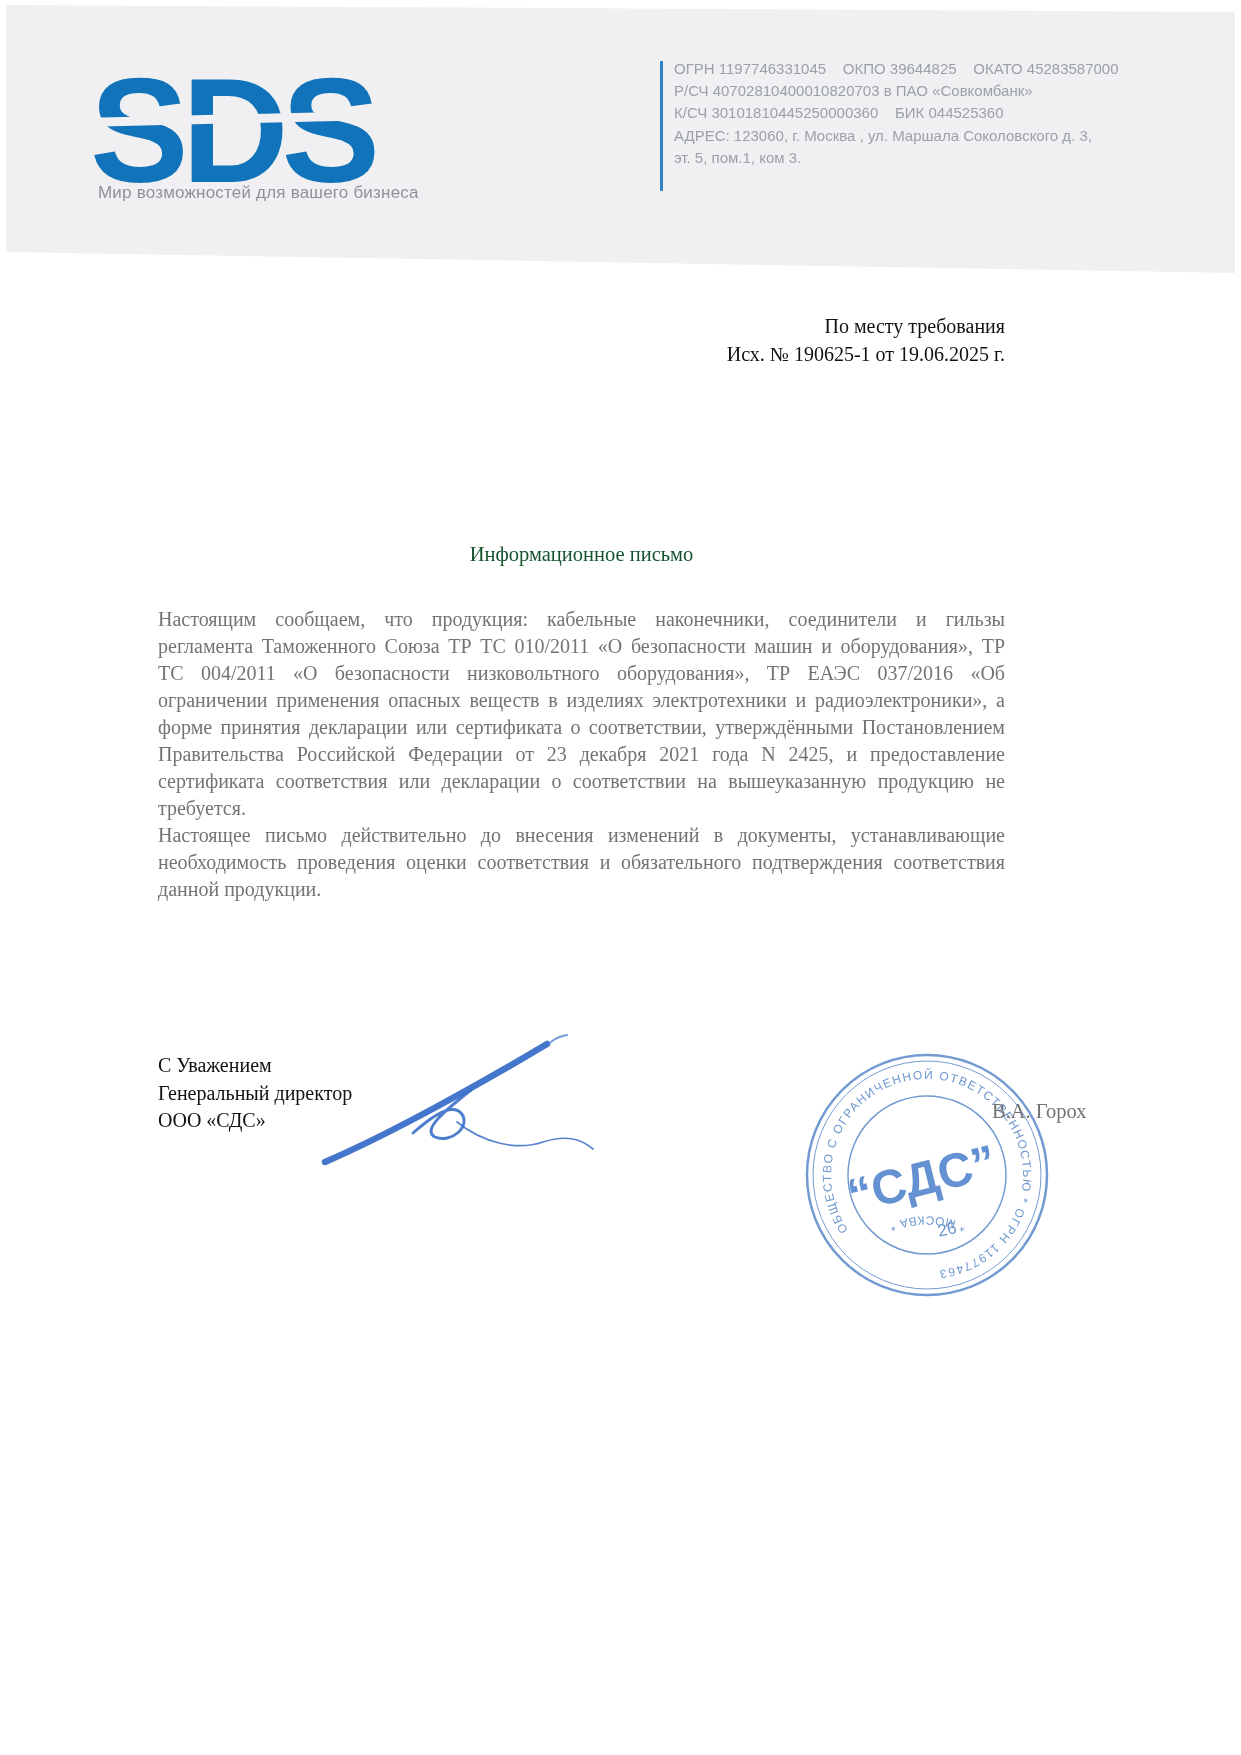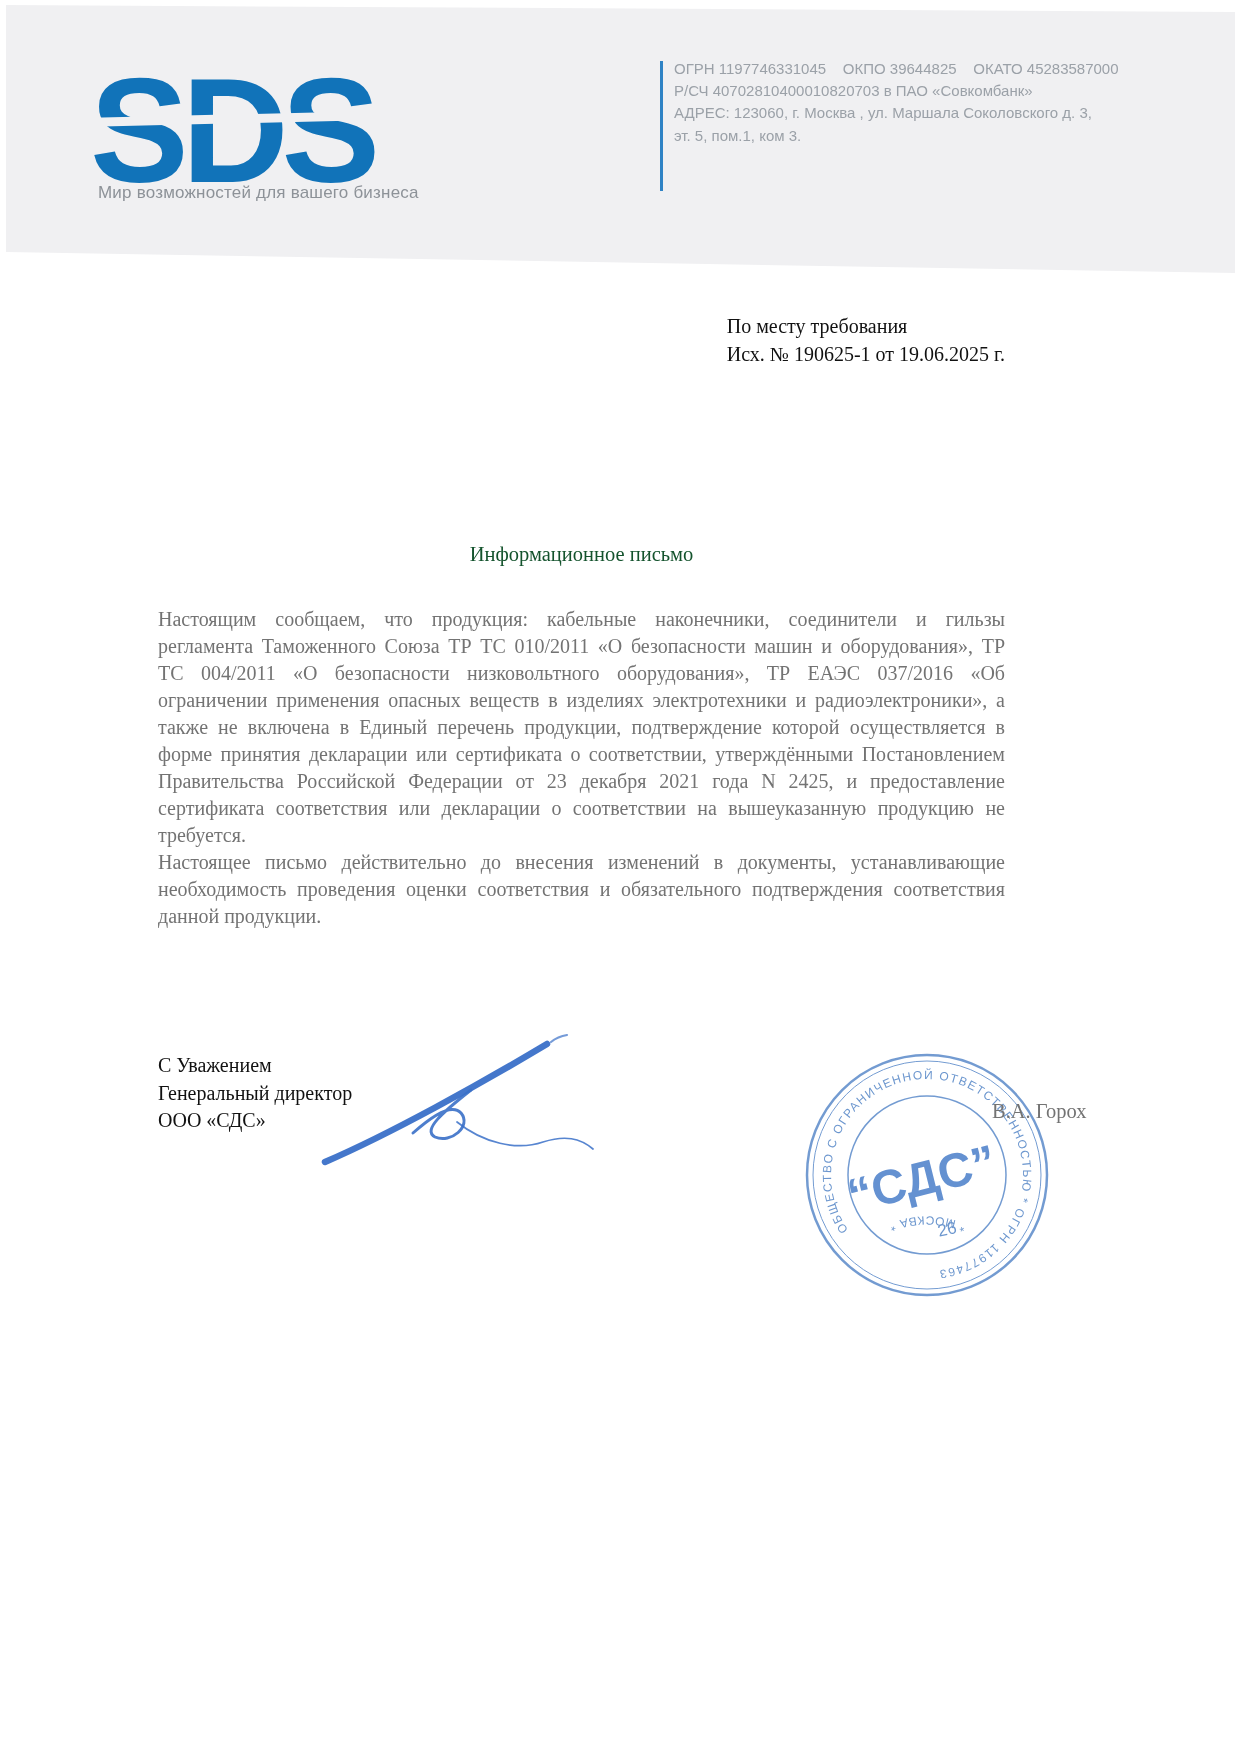"К/СЧ 30101810445250000360 БИК 044525360" div.details-line { html: none -> <div>К/СЧ 30101810445250000360 БИК 044525360</div> }
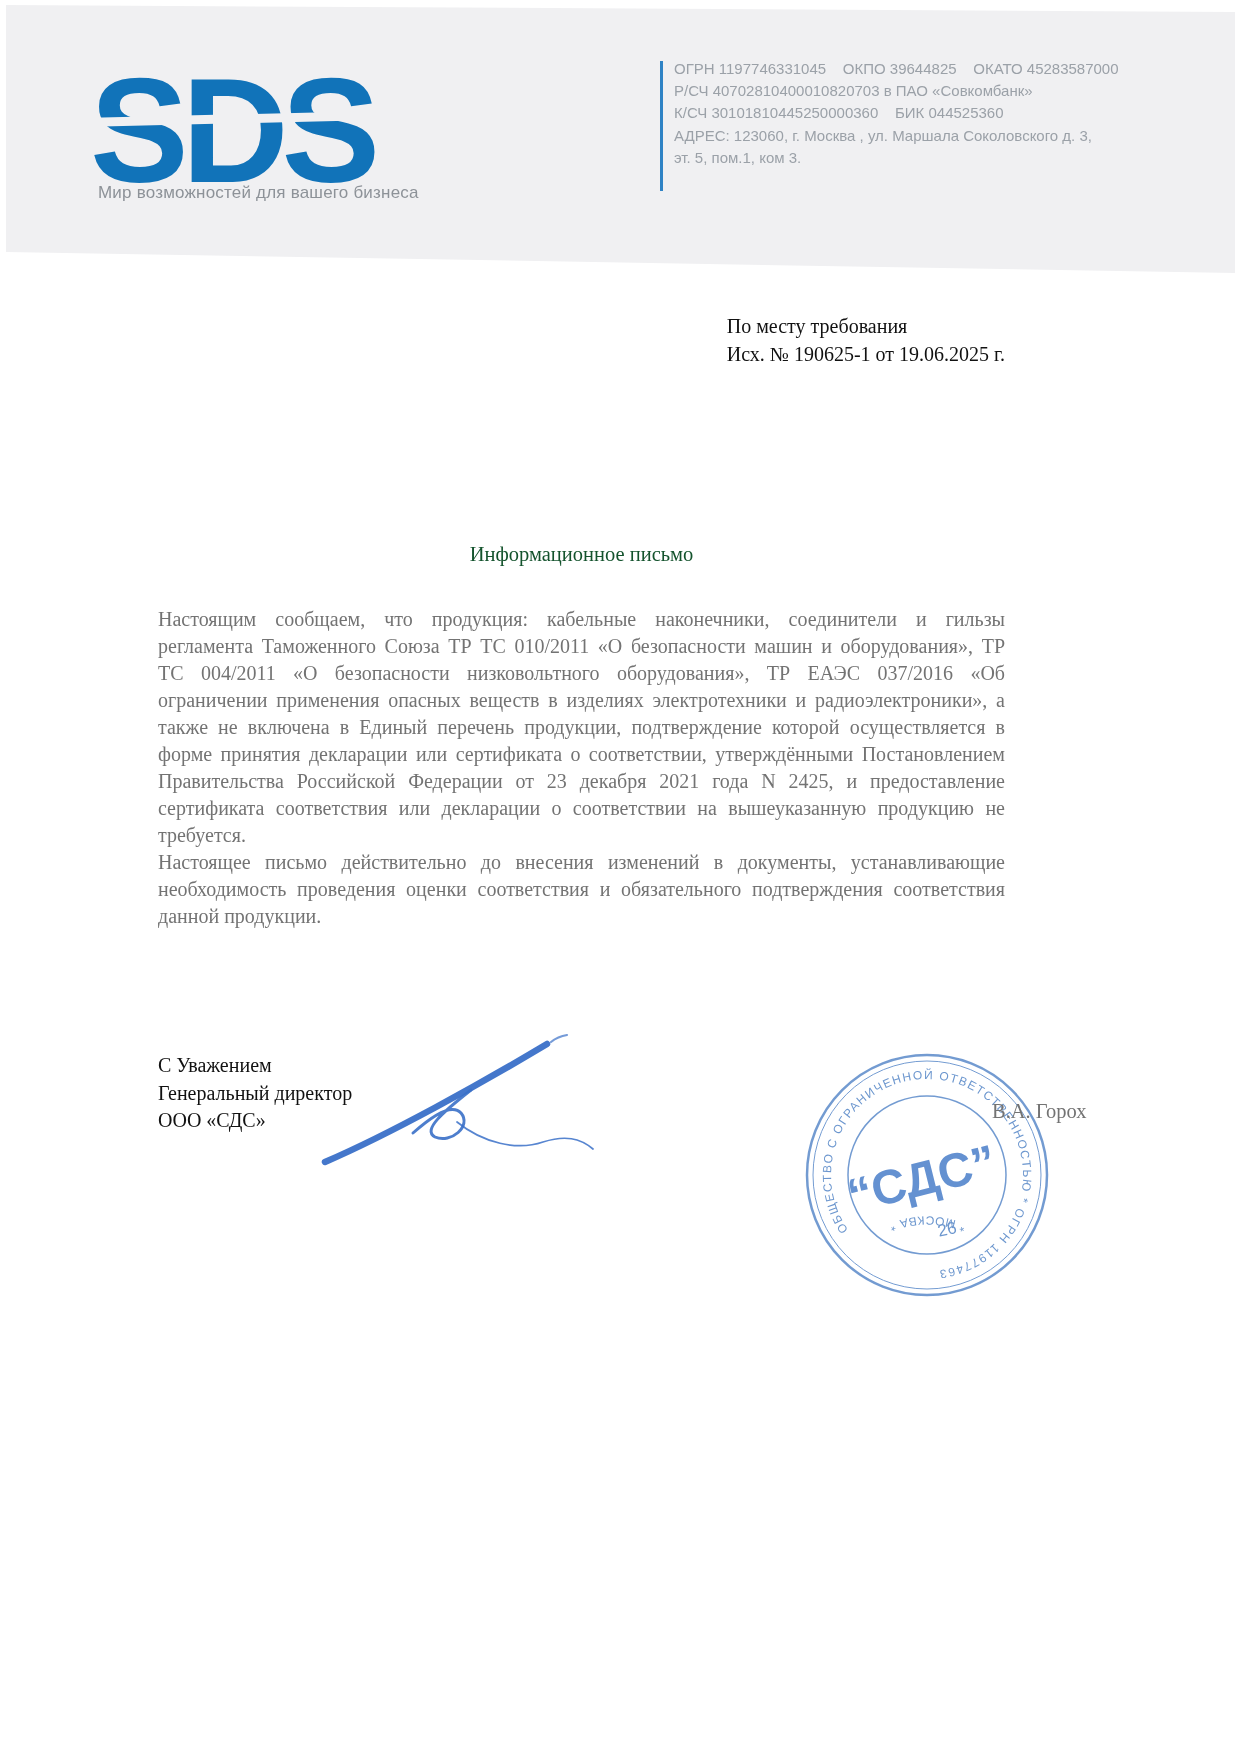"По месту требования" .reference { text-align: none -> right }
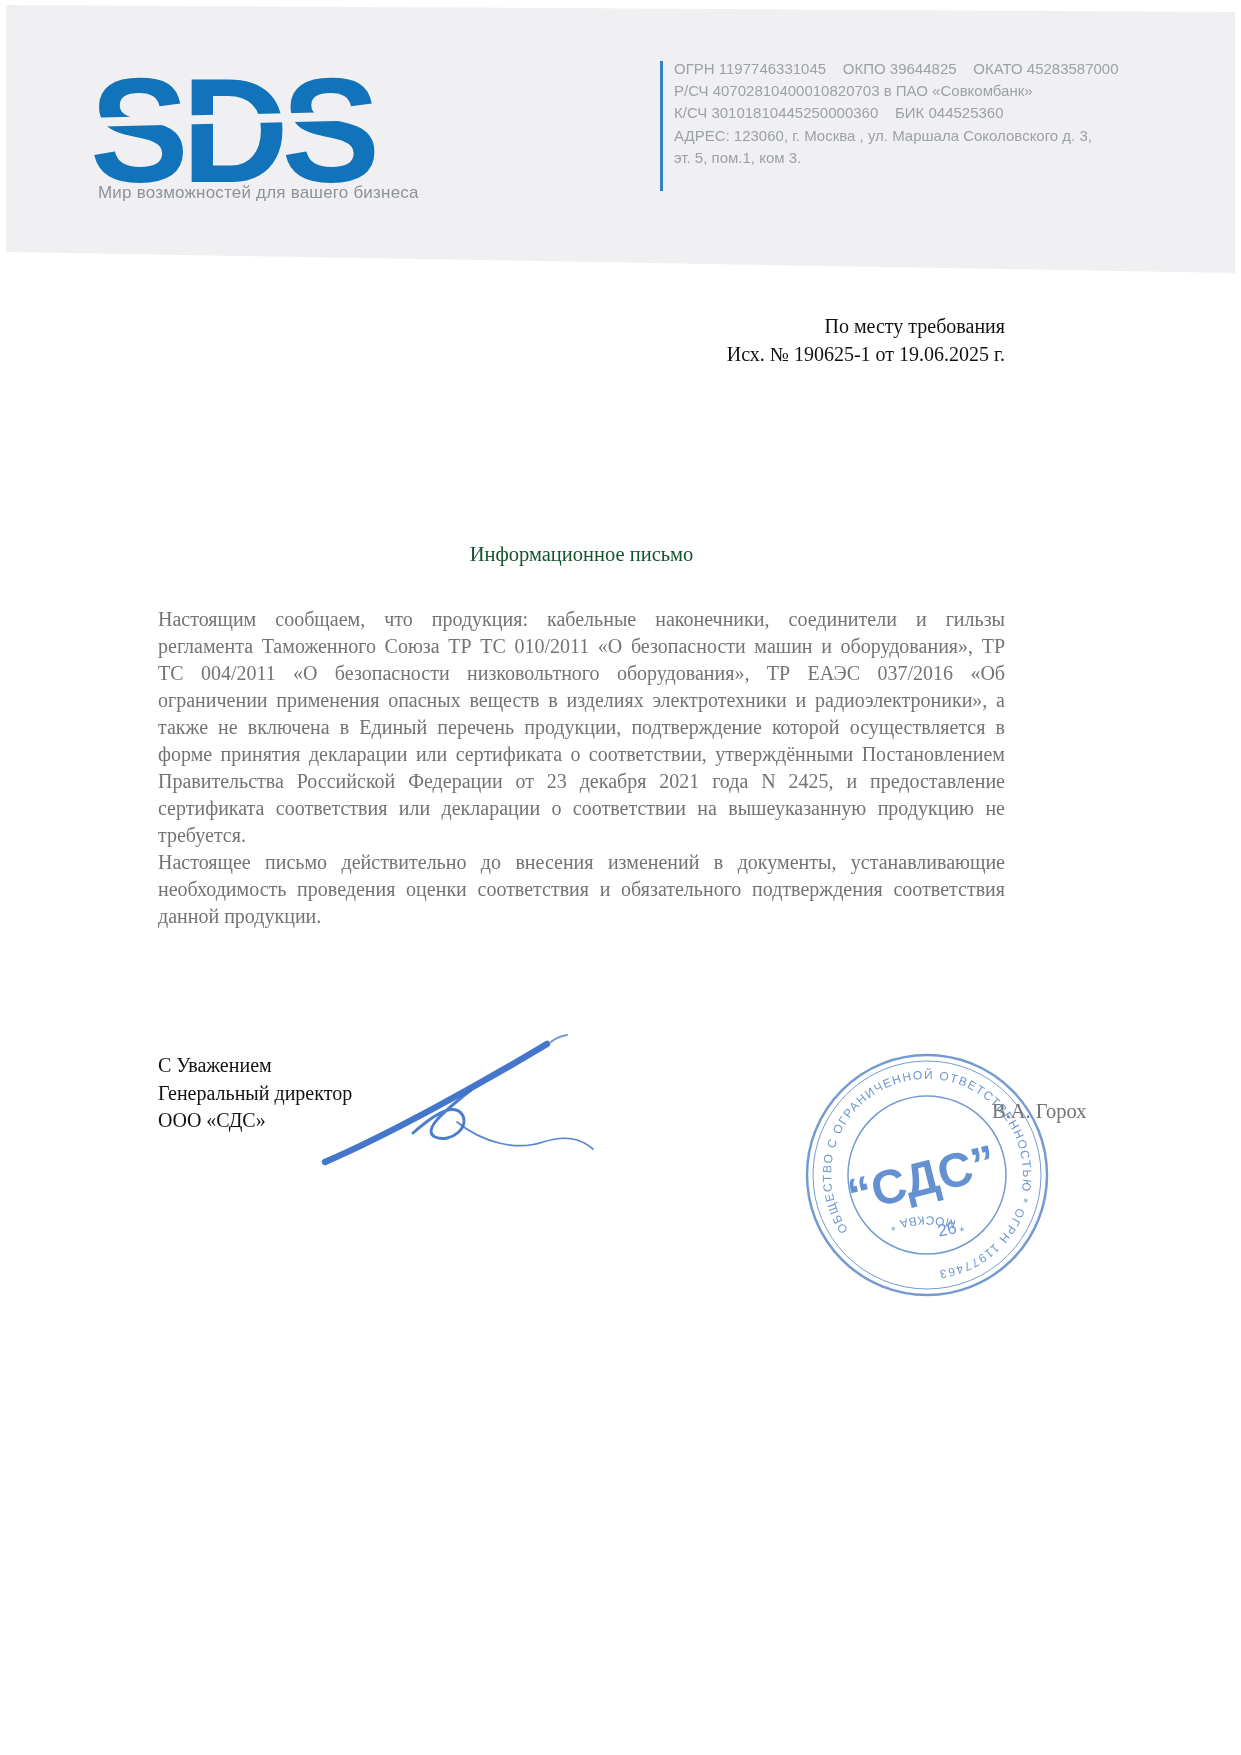"также не включена в Единый" div.bline { html: <div>также не включена в Единый перечень продукции, подтверждение которой осуществляется в</div> -> none }
